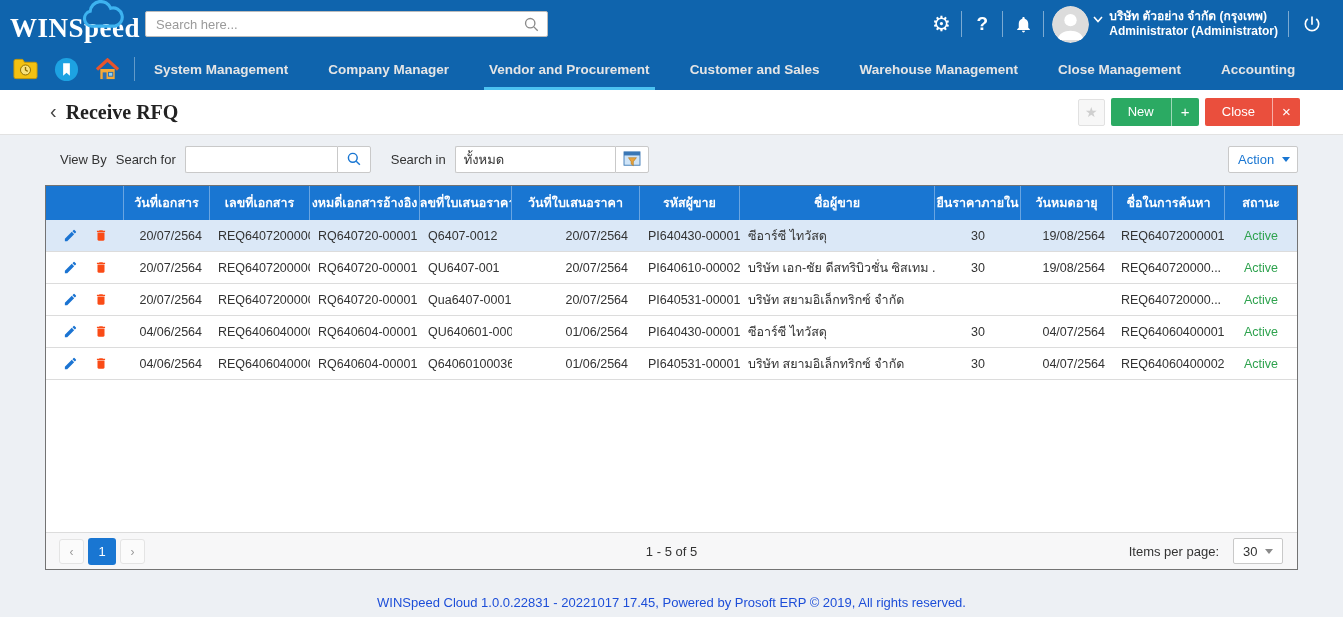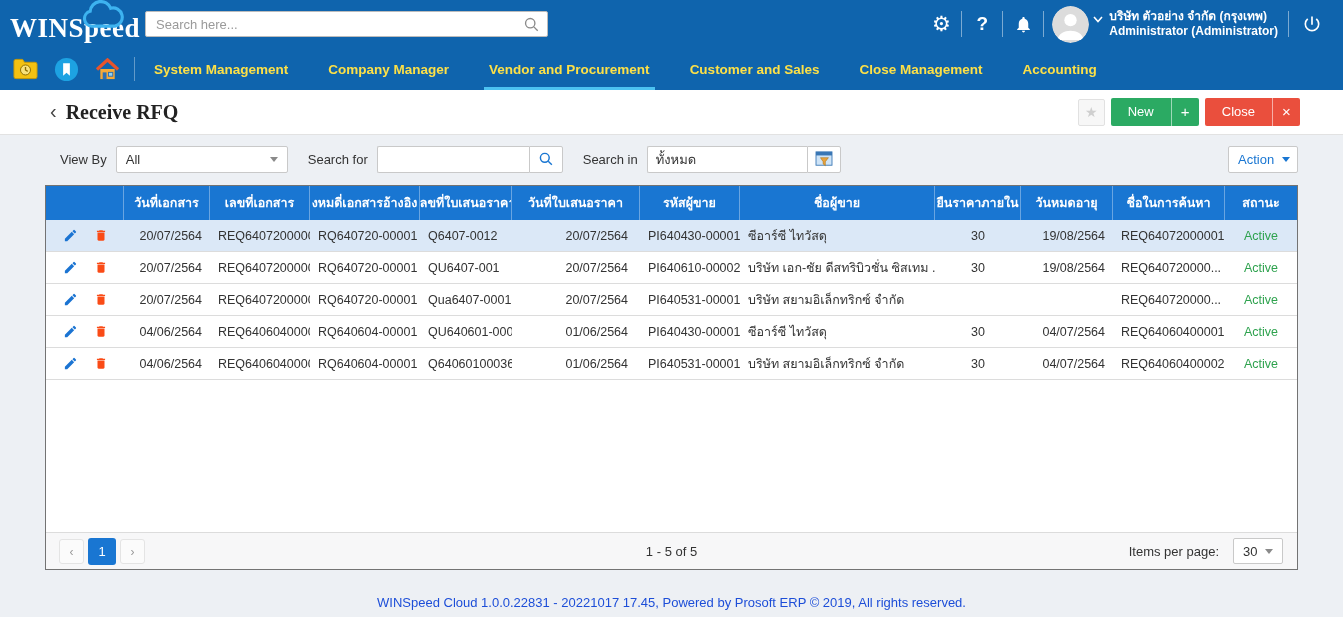"System Management" .nav-item { color: #fde047 -> #e5e5e5 }
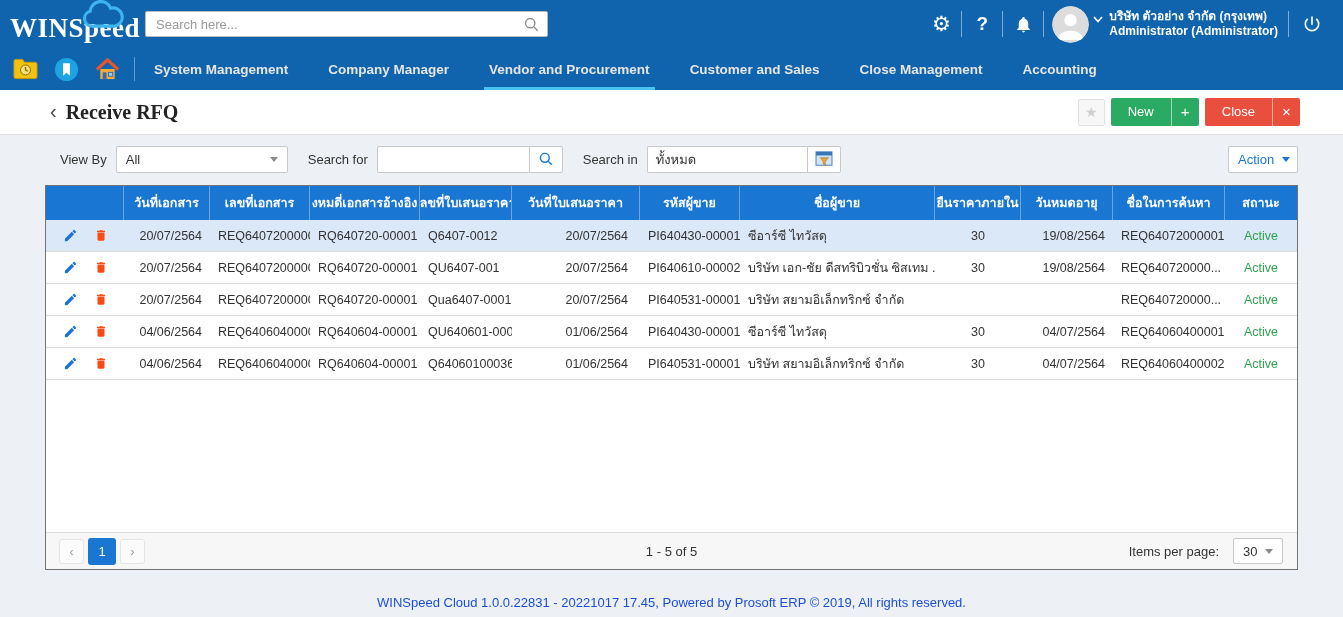"Warehouse Management" div.nav-item { html: none -> <div>Warehouse Management</div> }
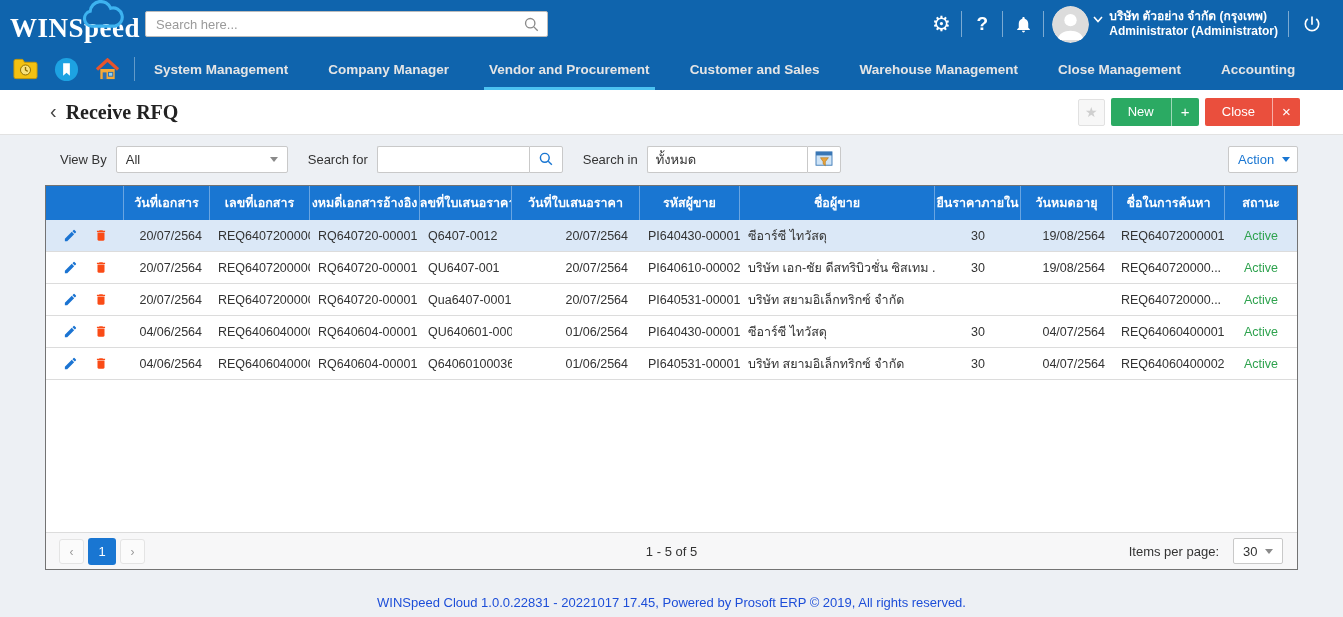"All" div.select { html: <div> <span>All</span> <span></span> </div> -> none }
